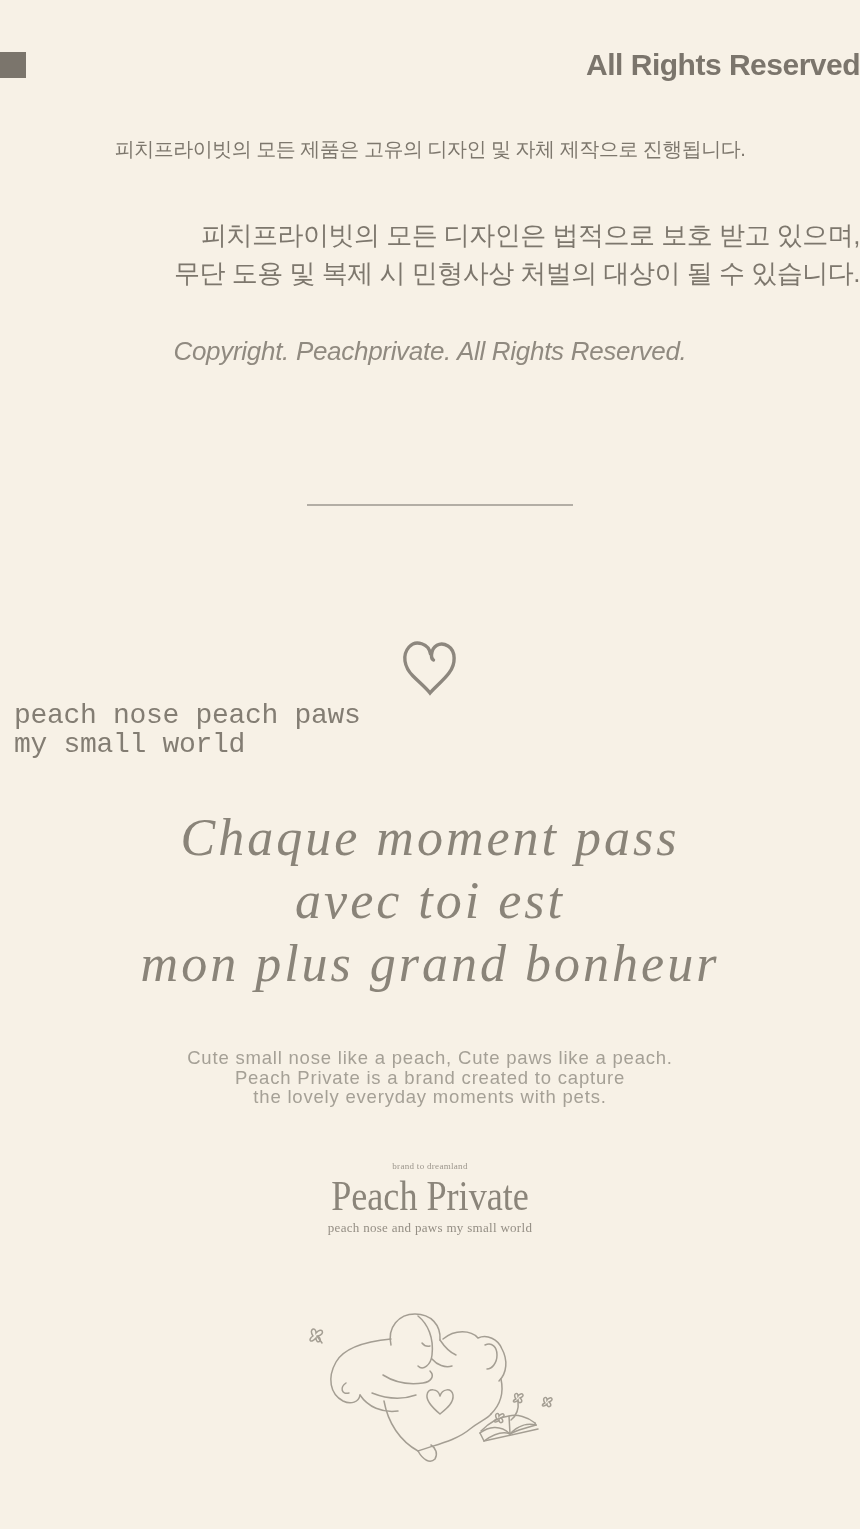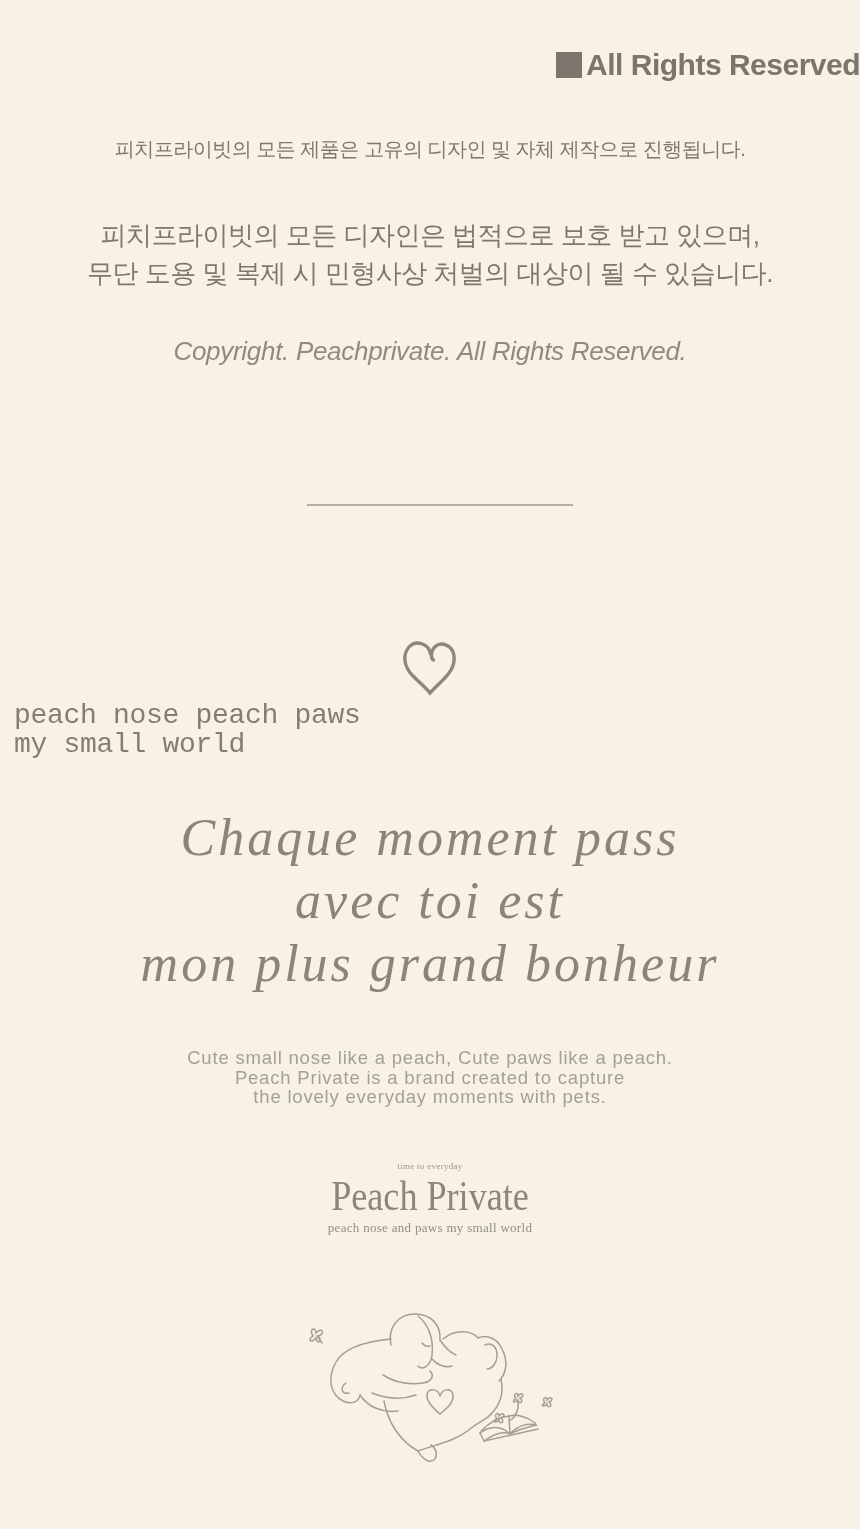"All Rights Reserved" .rights-header { justify-content: flex-end -> space-between }
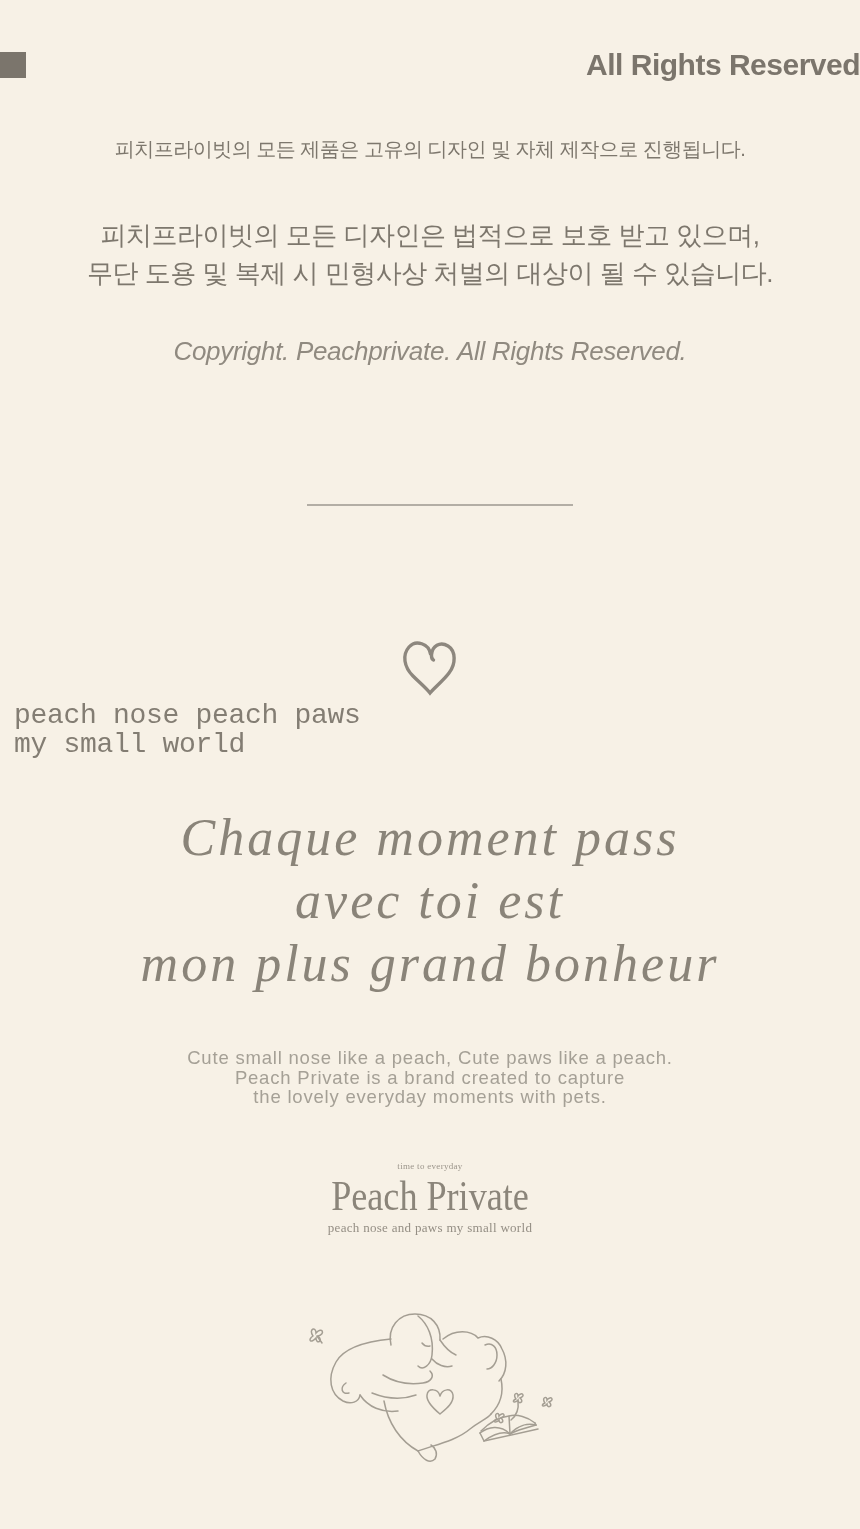"피치프라이빗의 모든 디자인은 법적으로 보호" .notice-2 { text-align: center -> right }
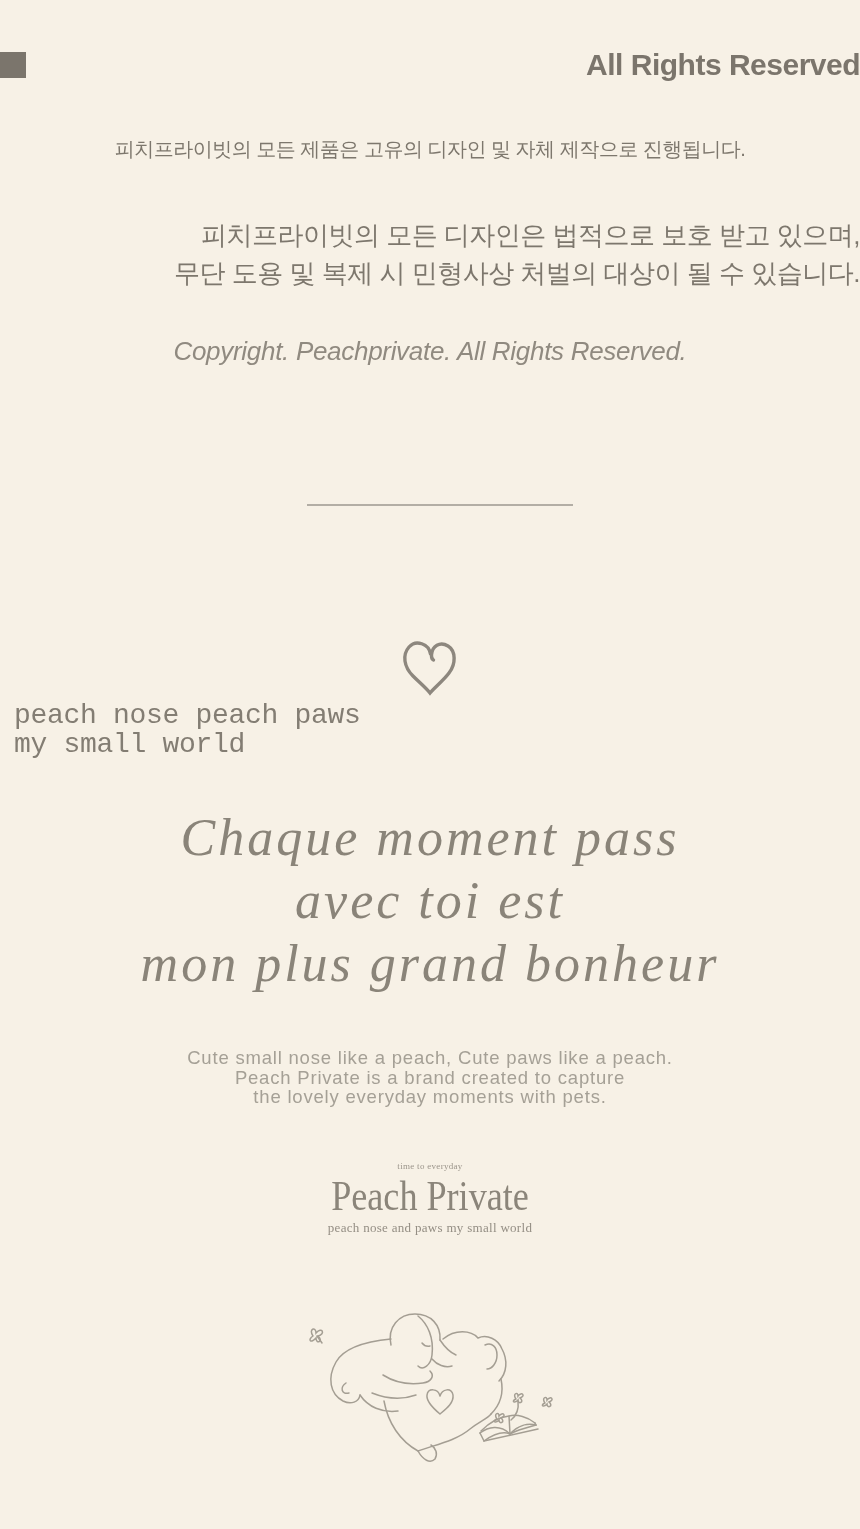"time to everyday" p.logo-top-small { text: time to everyday -> brand to dreamland }
